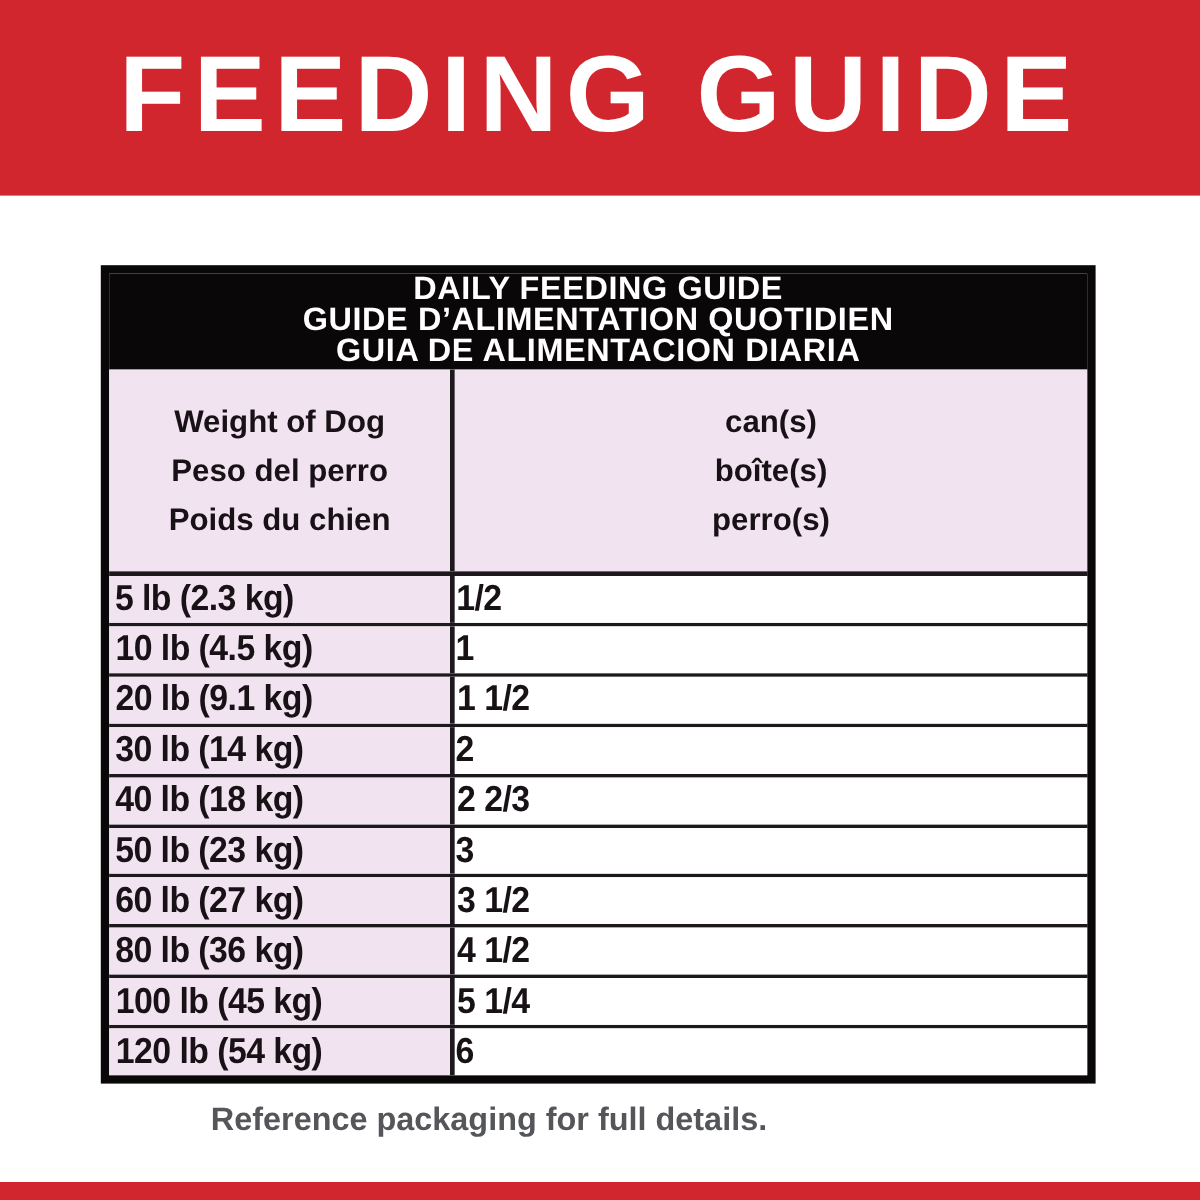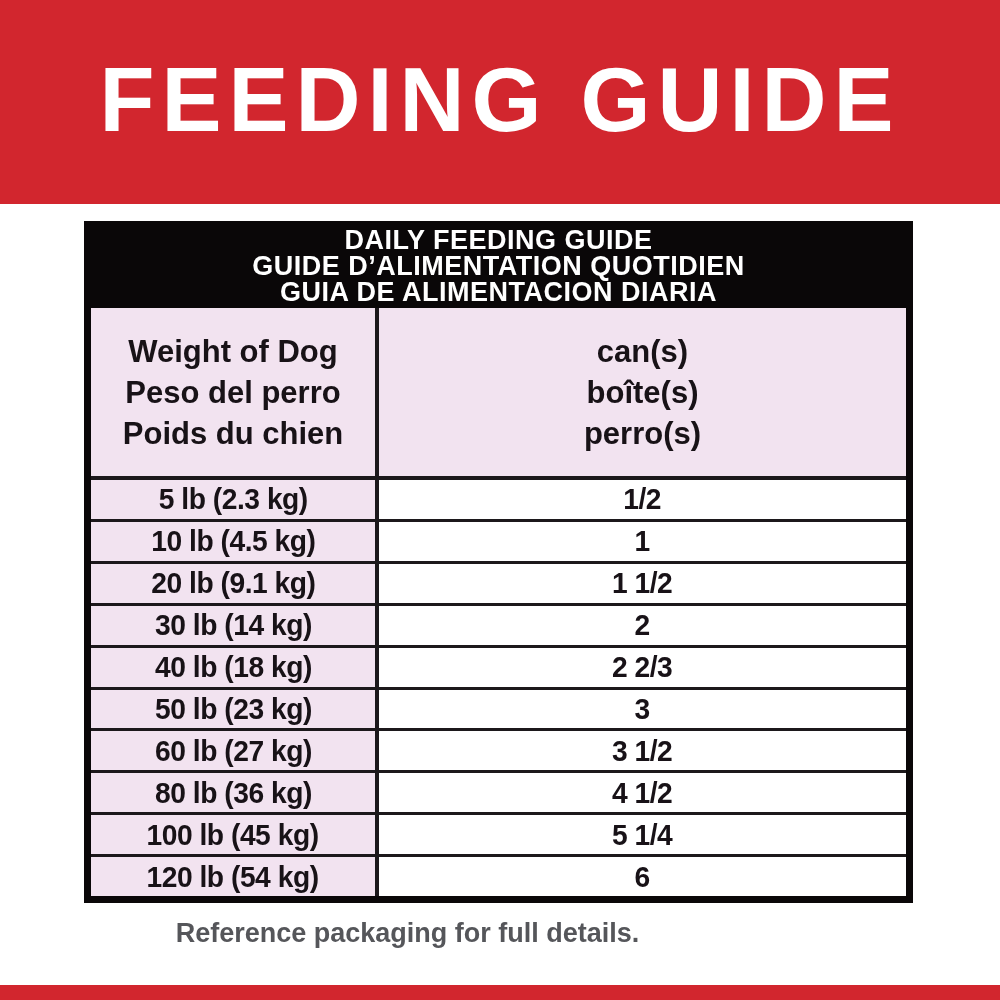"FEEDING GUIDE" .banner { height: 204px -> 163px }
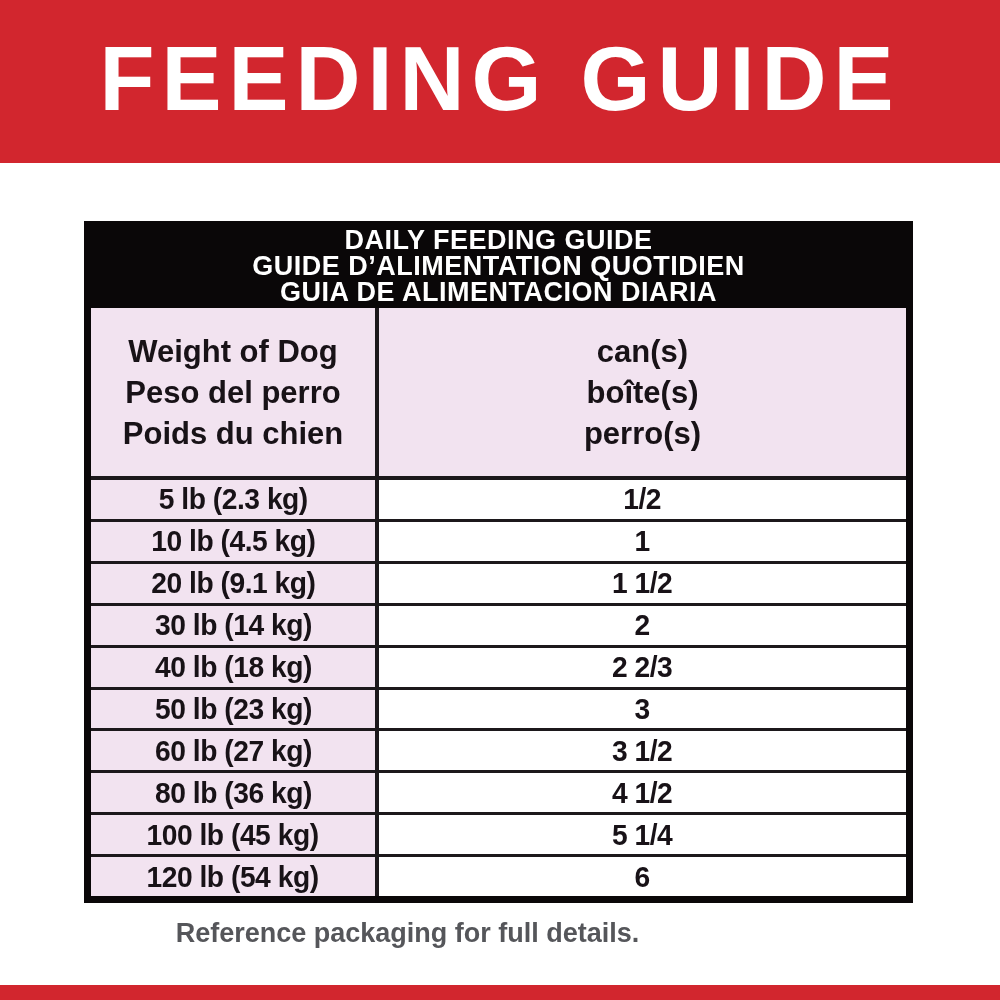"Weight of Dog" .hdr-cell .h-line { font-size: 31px -> 26px }
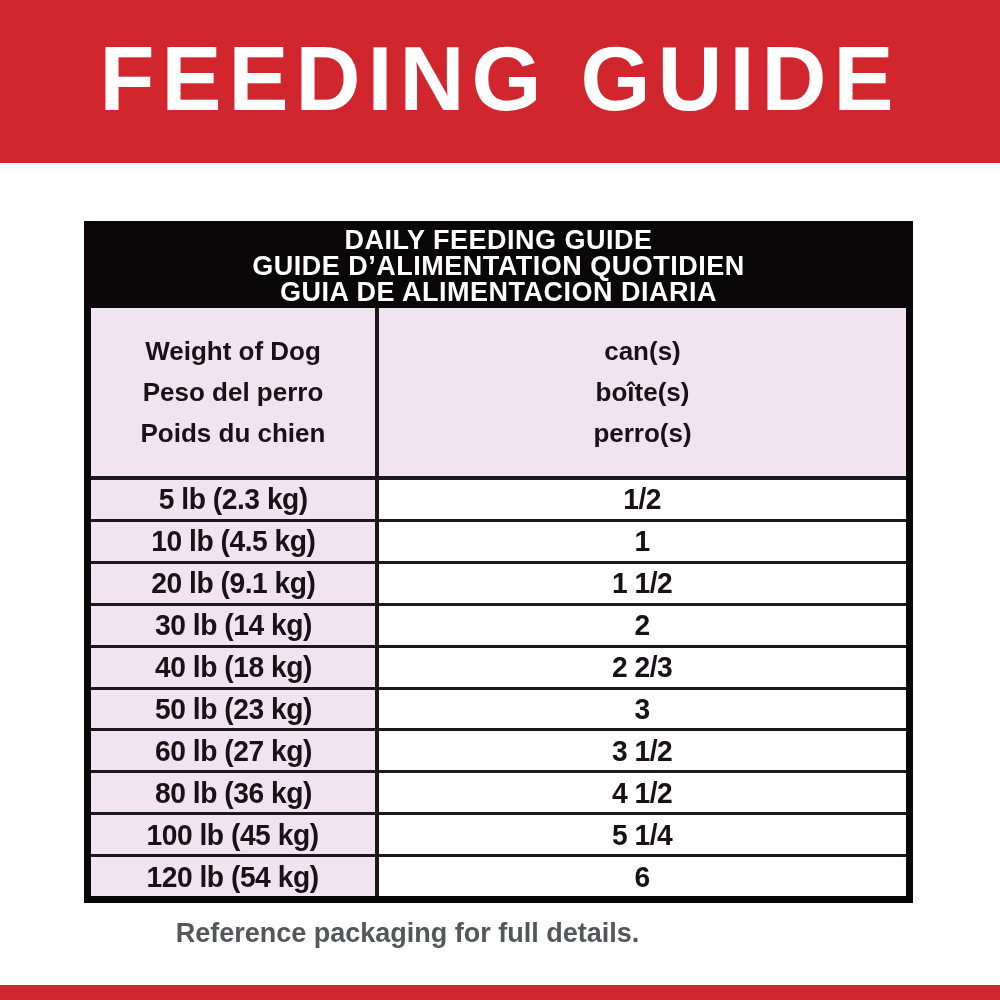"5 lb (2.3 kg)" .cell { justify-content: center -> flex-start }
